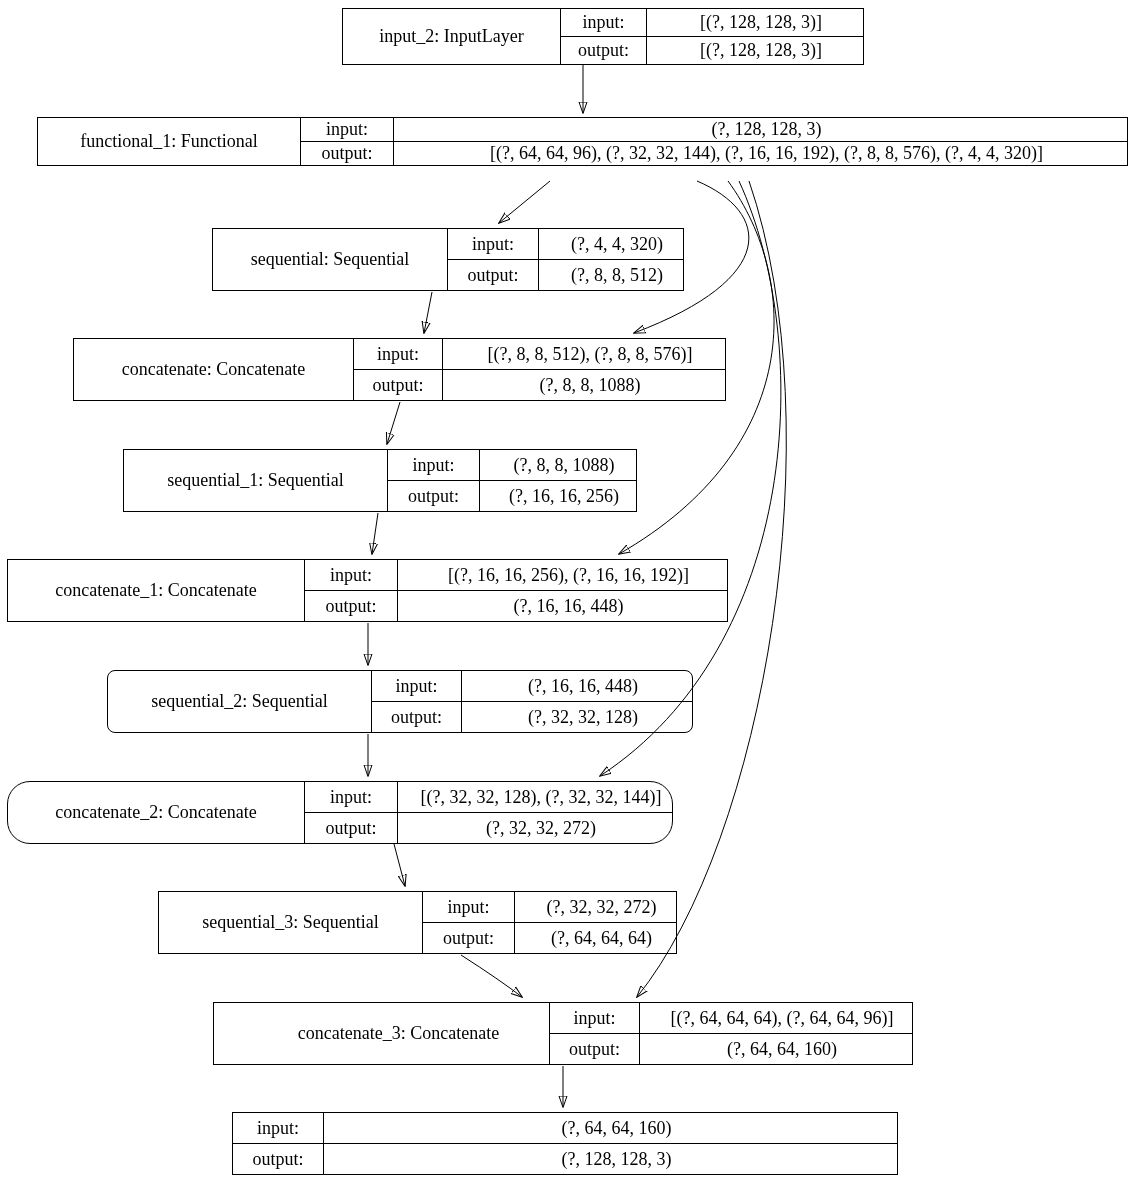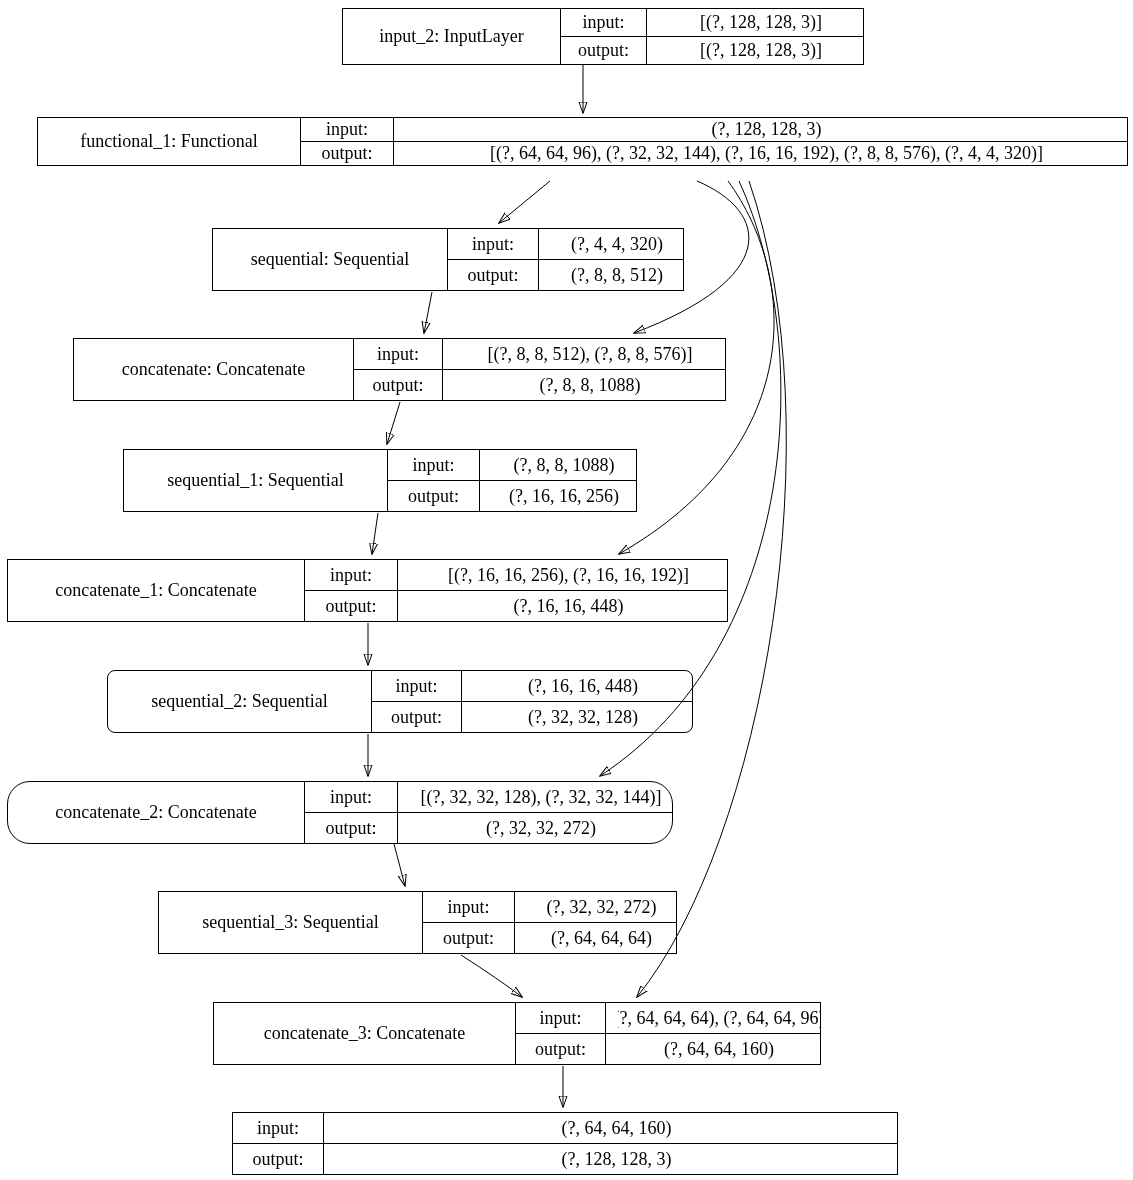"concatenate_3: Concatenate" div.node { padding-left: none -> 34px; width: 608px -> 700px }
